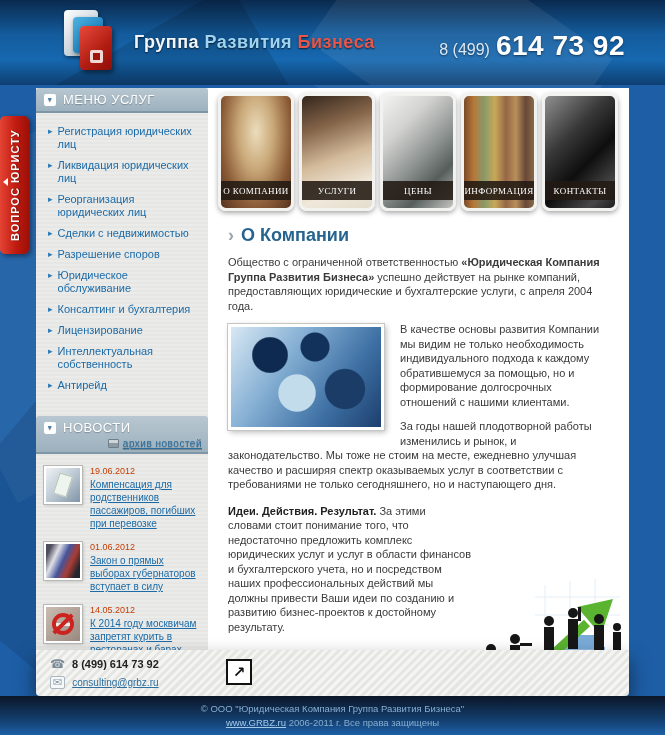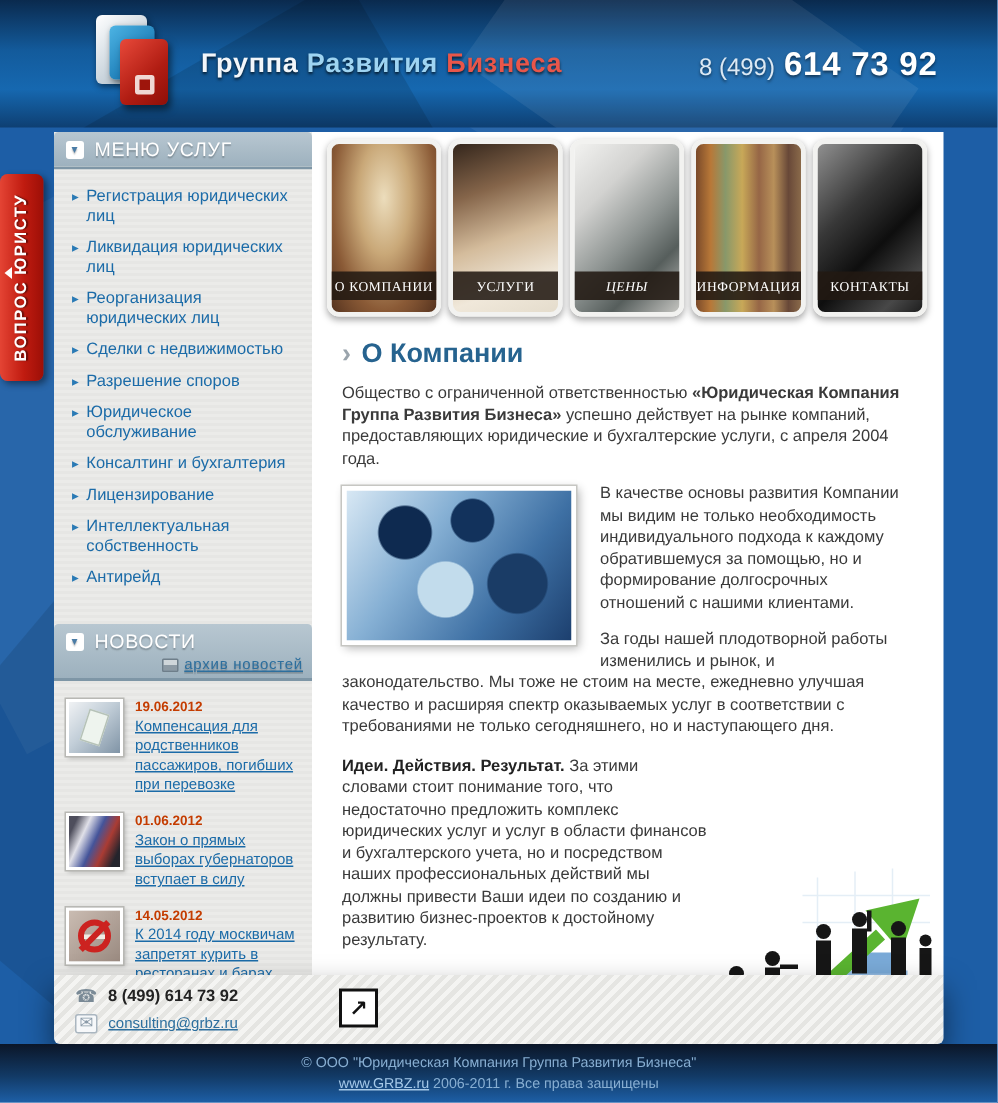"614 73 92" .phone-top .pn { font-size: 22px -> 28px }
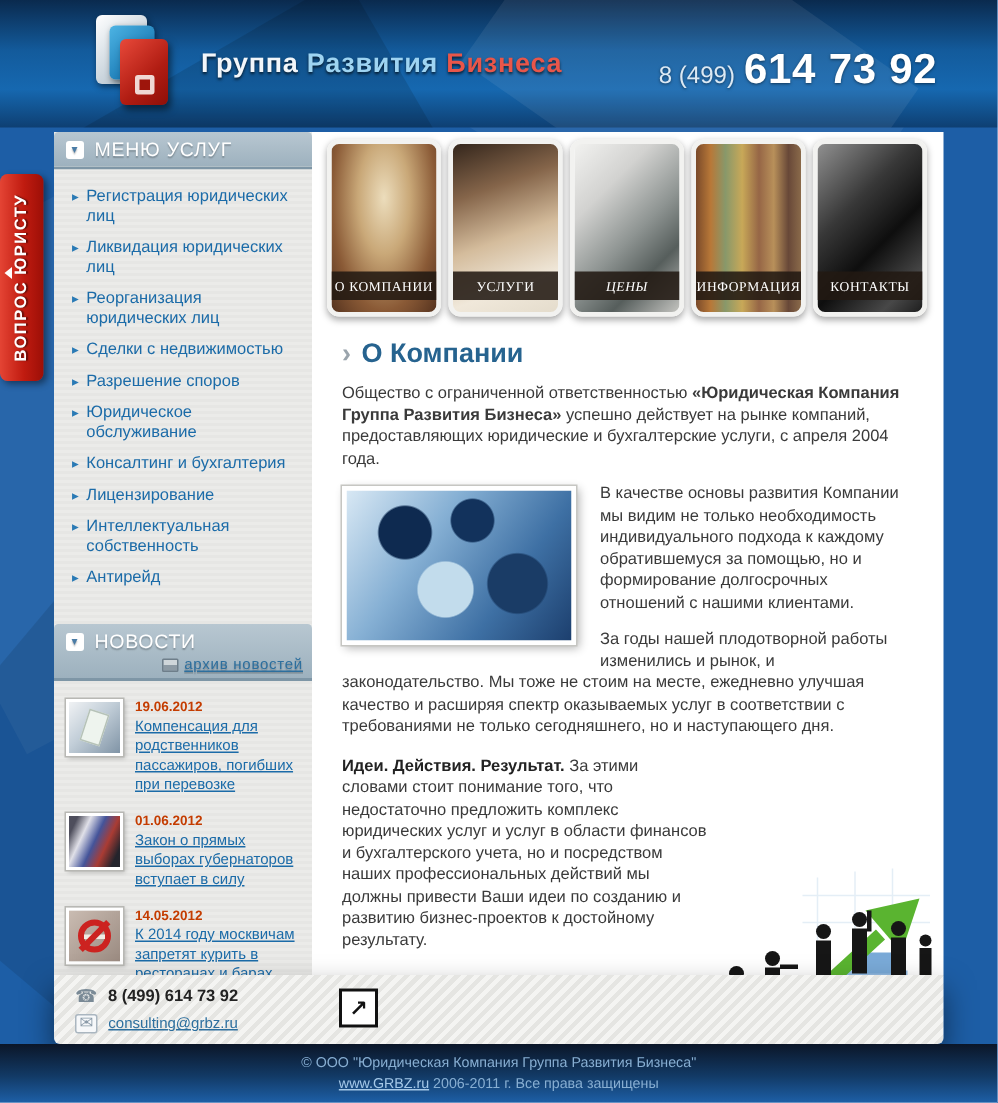"ЦЕНЫ" .tp-calc { font-style: italic -> none }
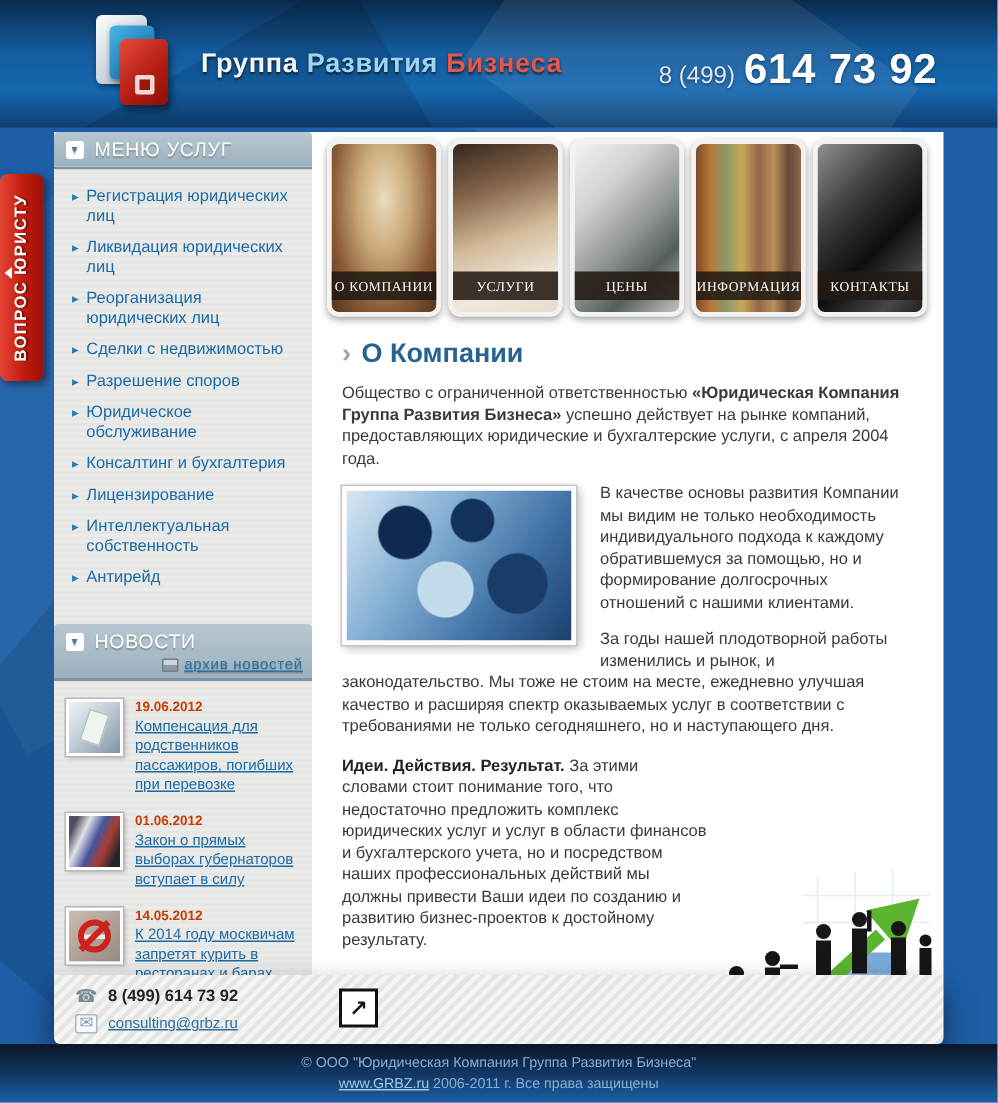"19.06.2012" .news-date { font-weight: bold -> normal }
